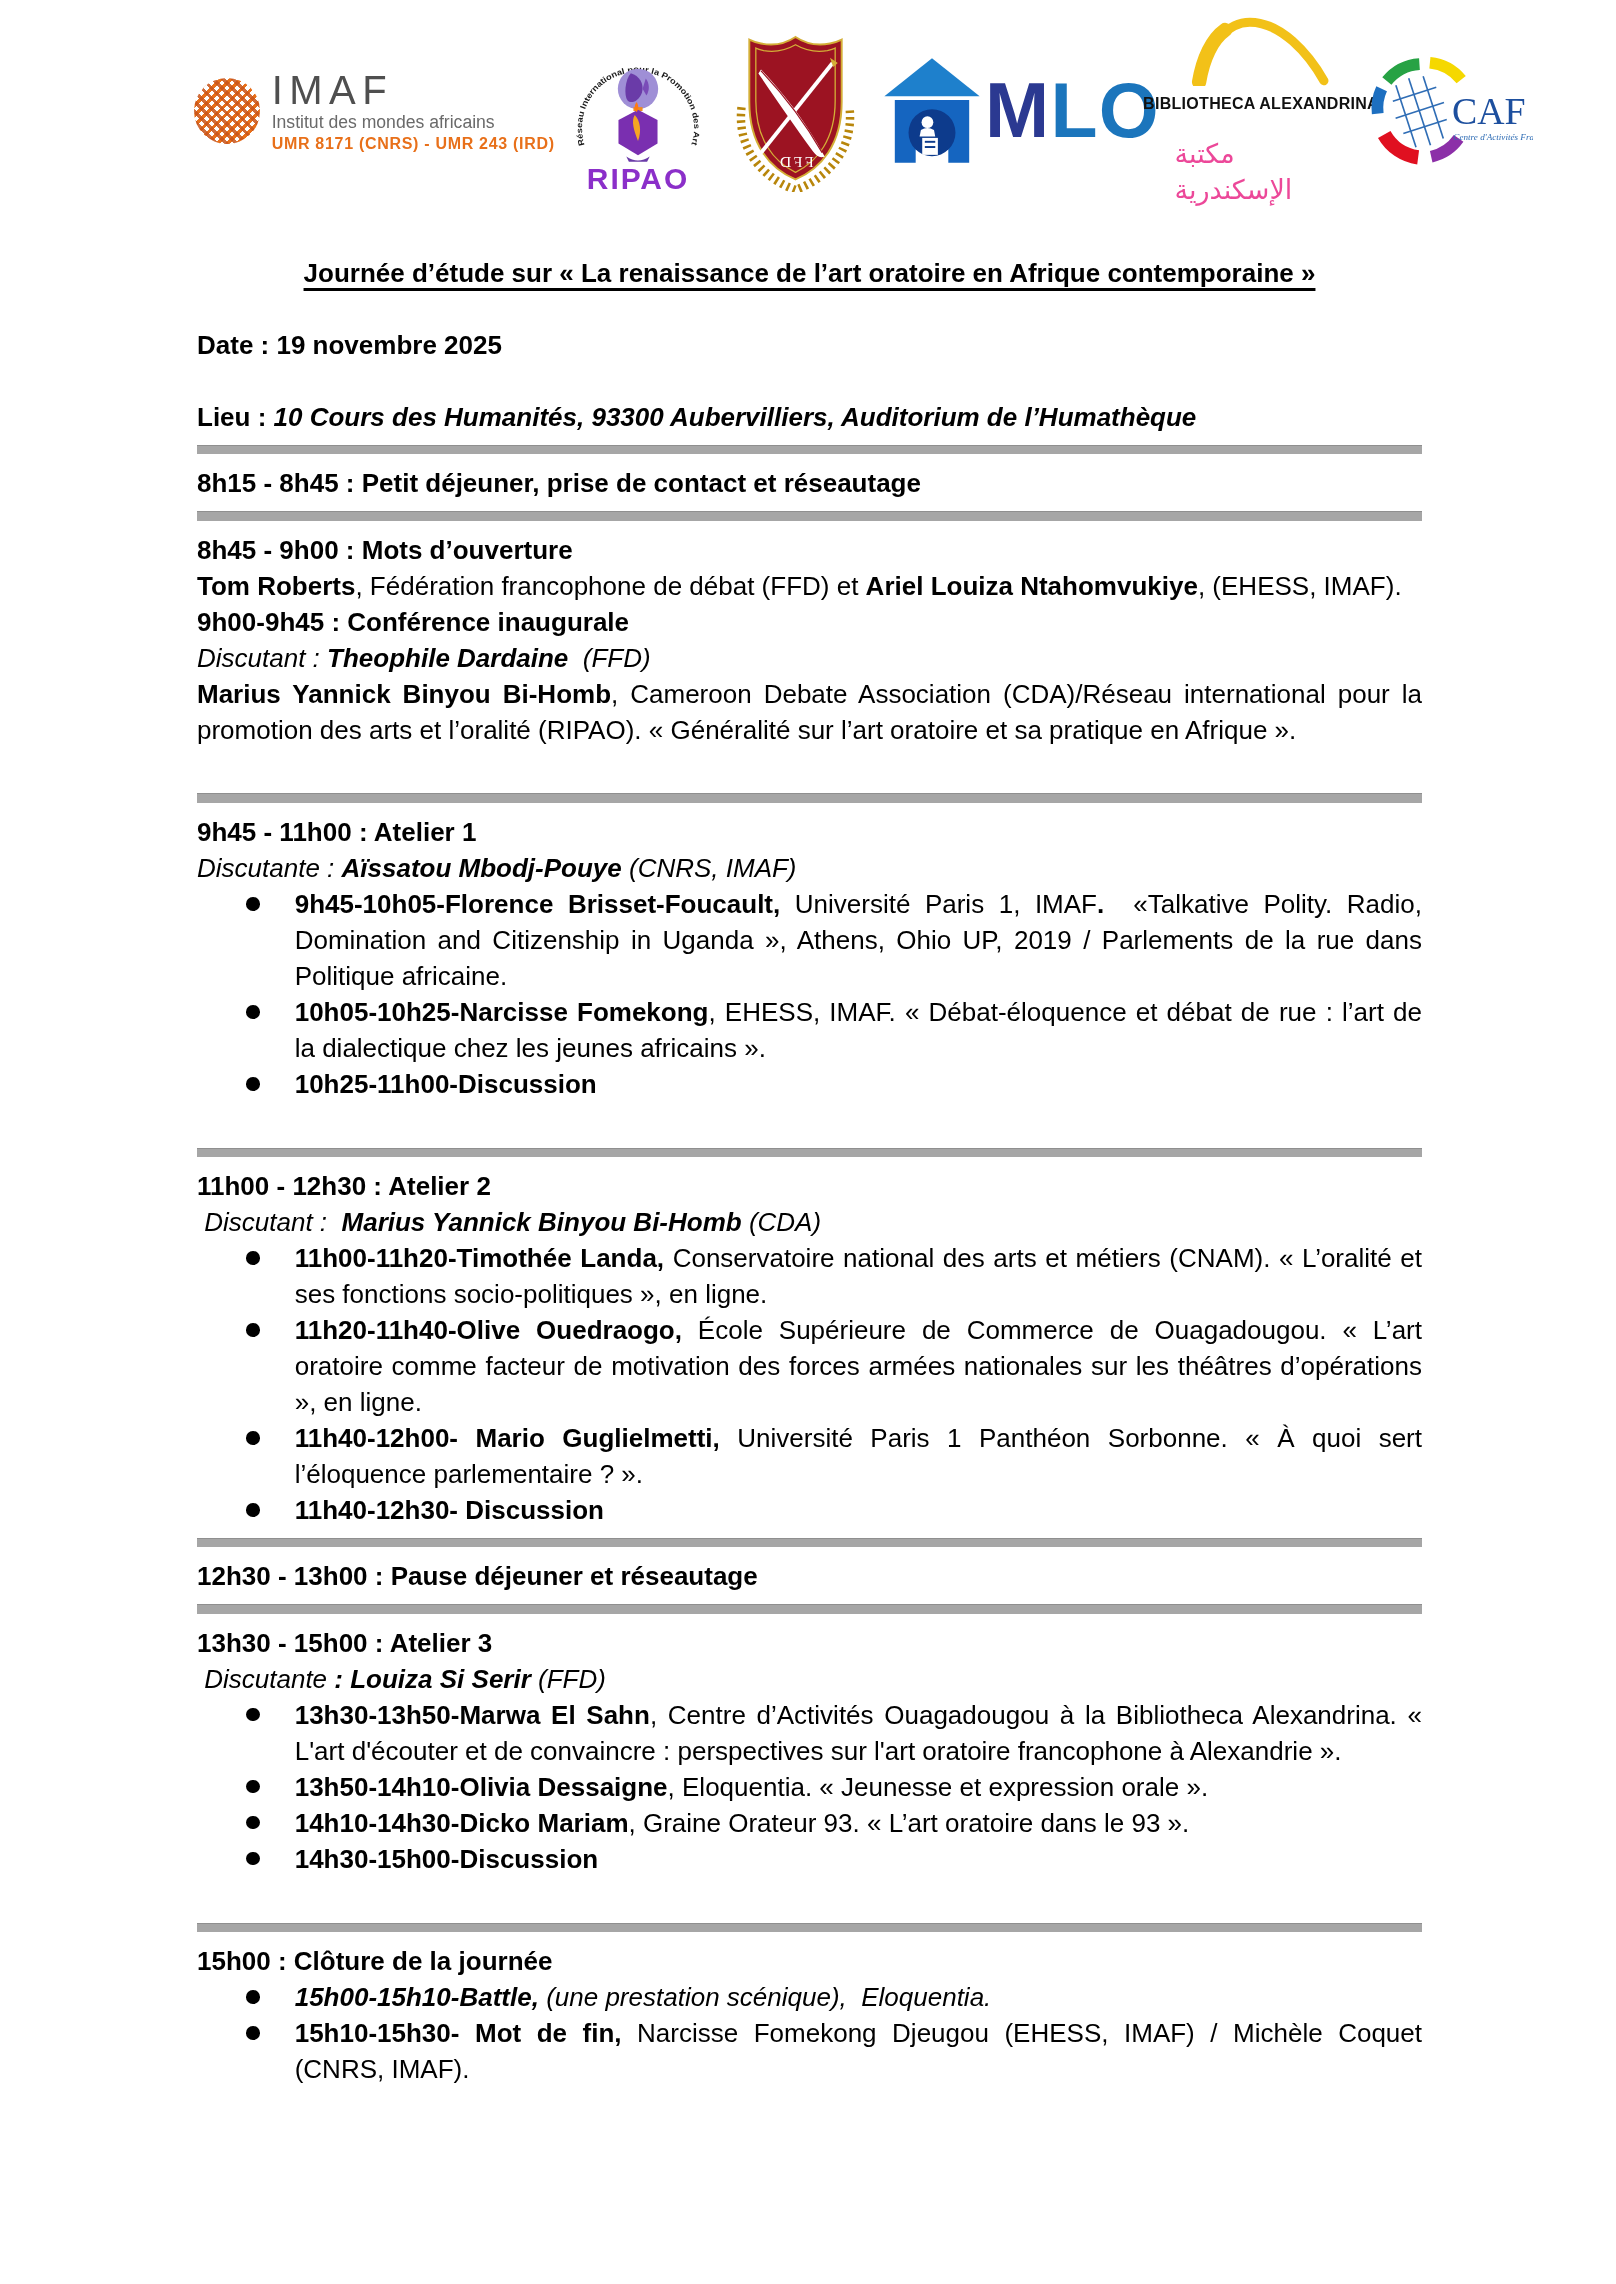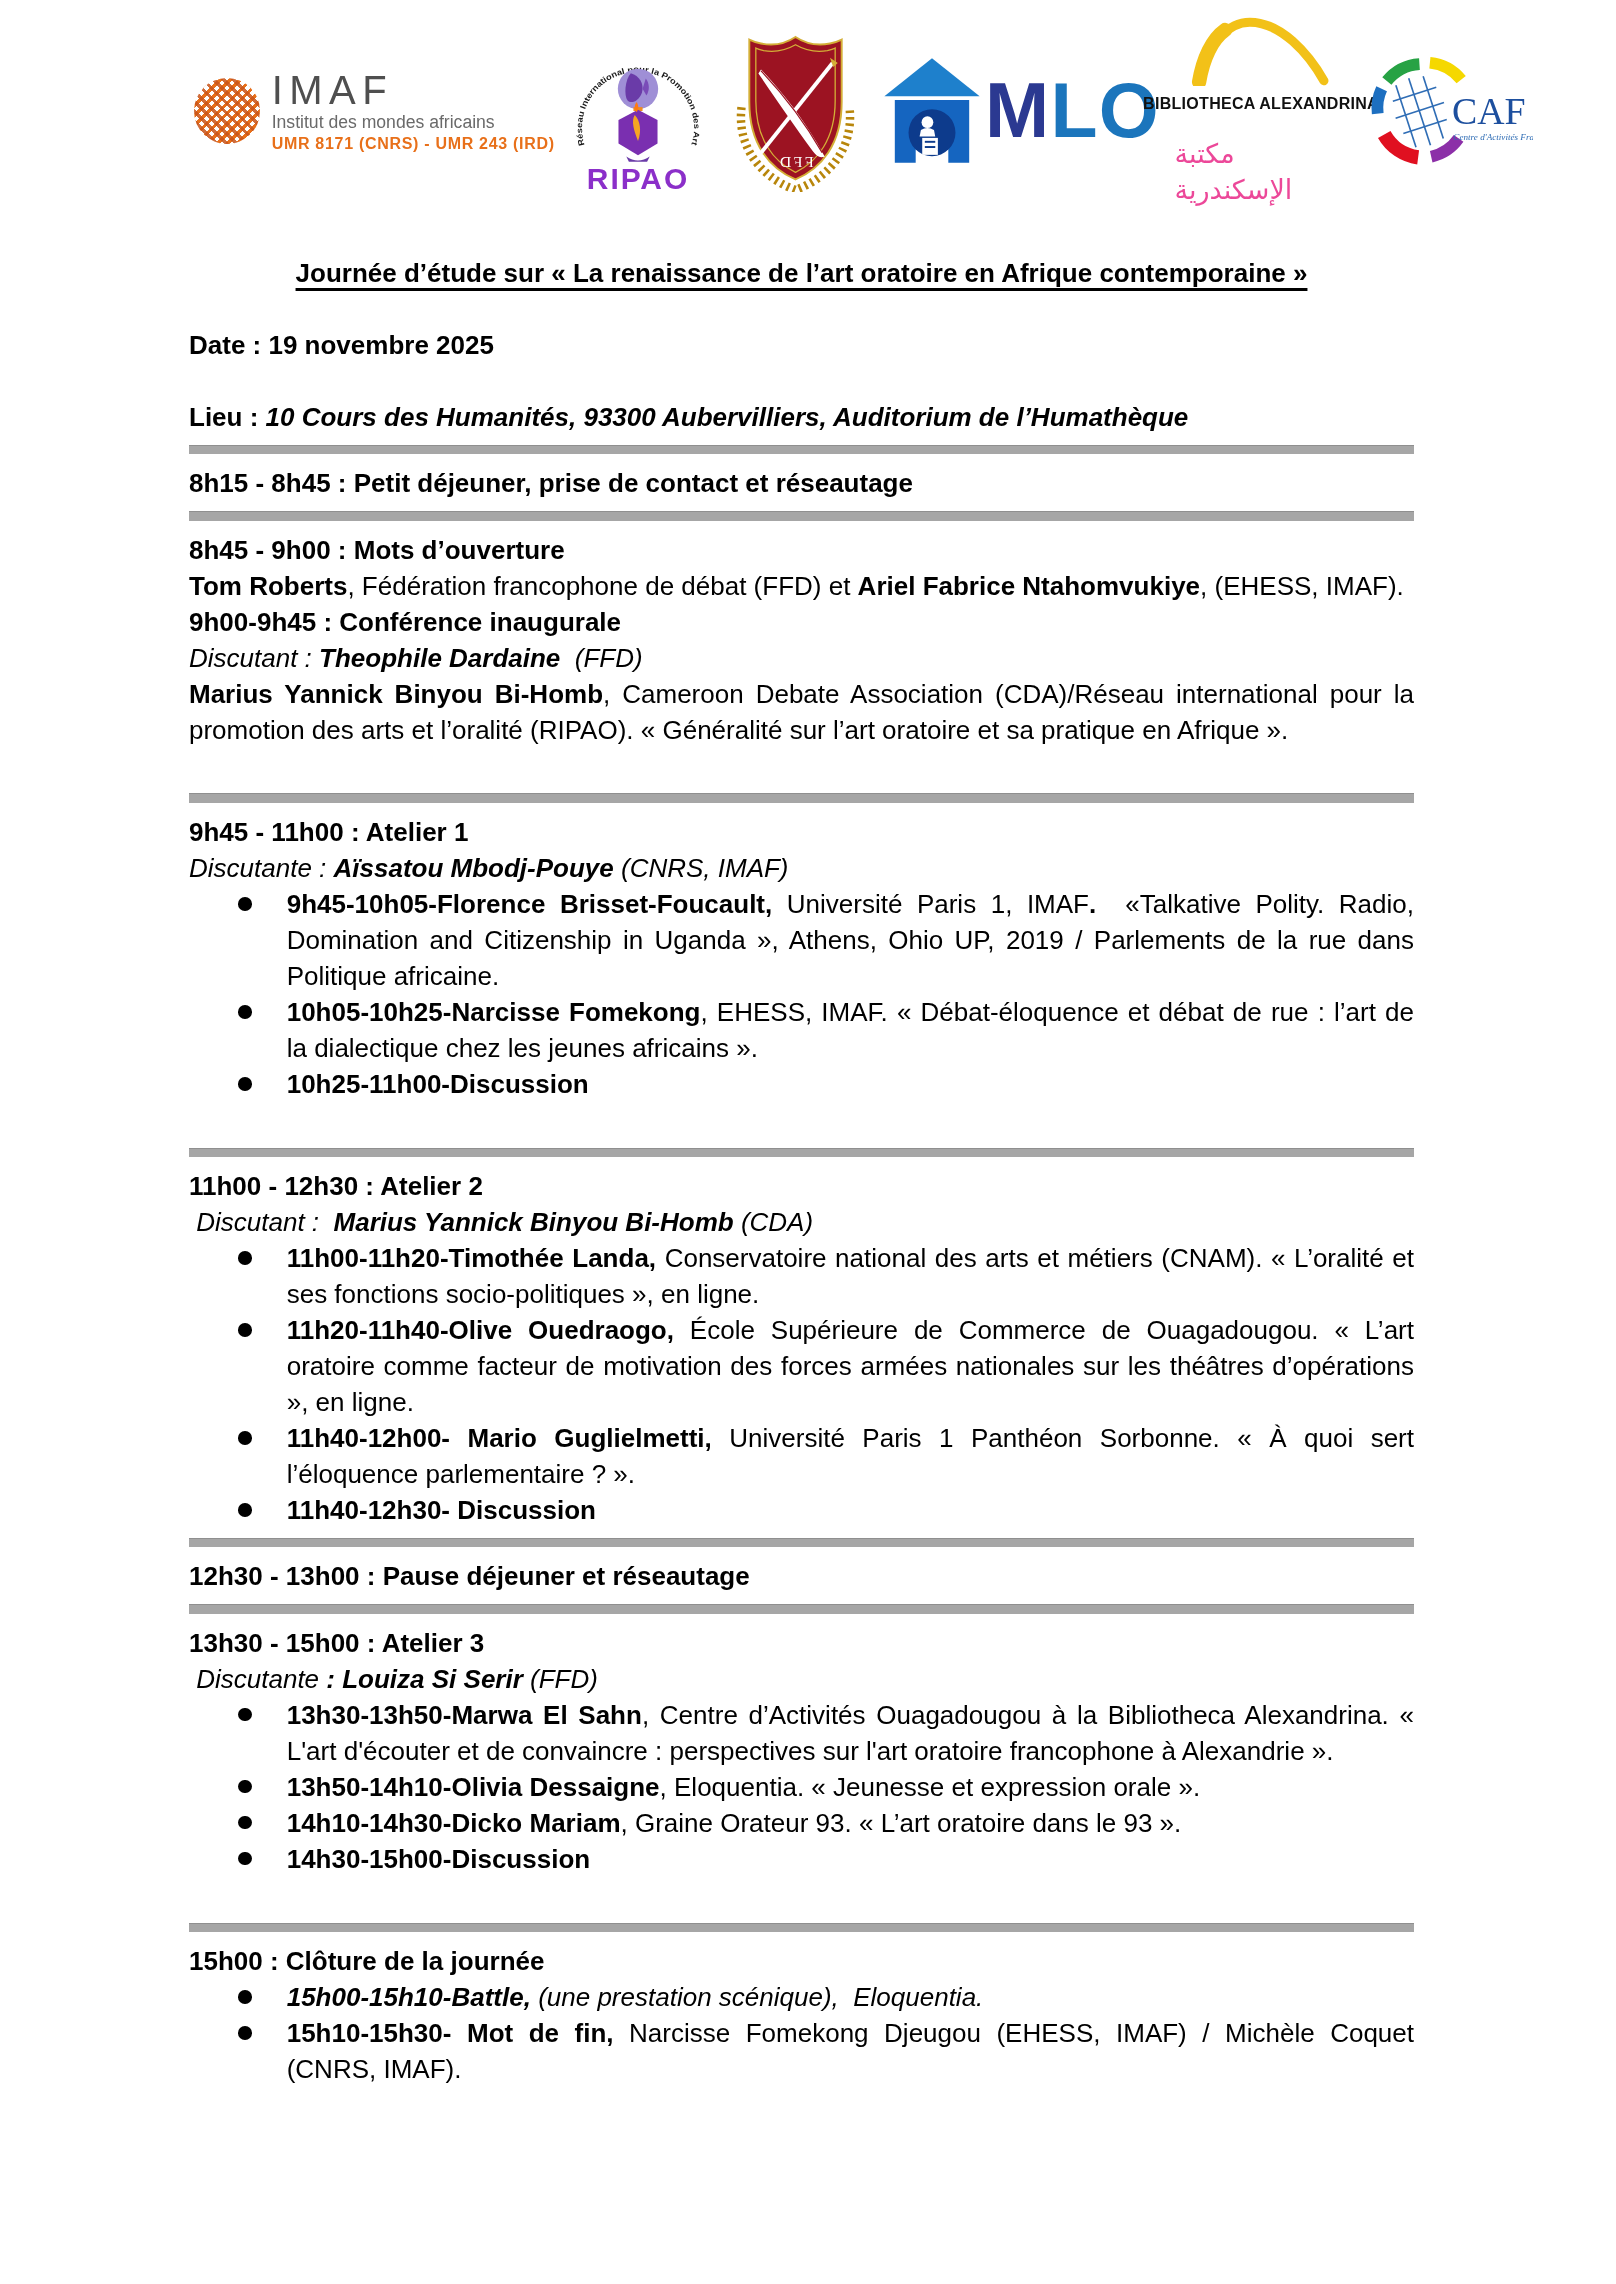"Journée d’étude sur « La" .content { left: 189px -> 197px }
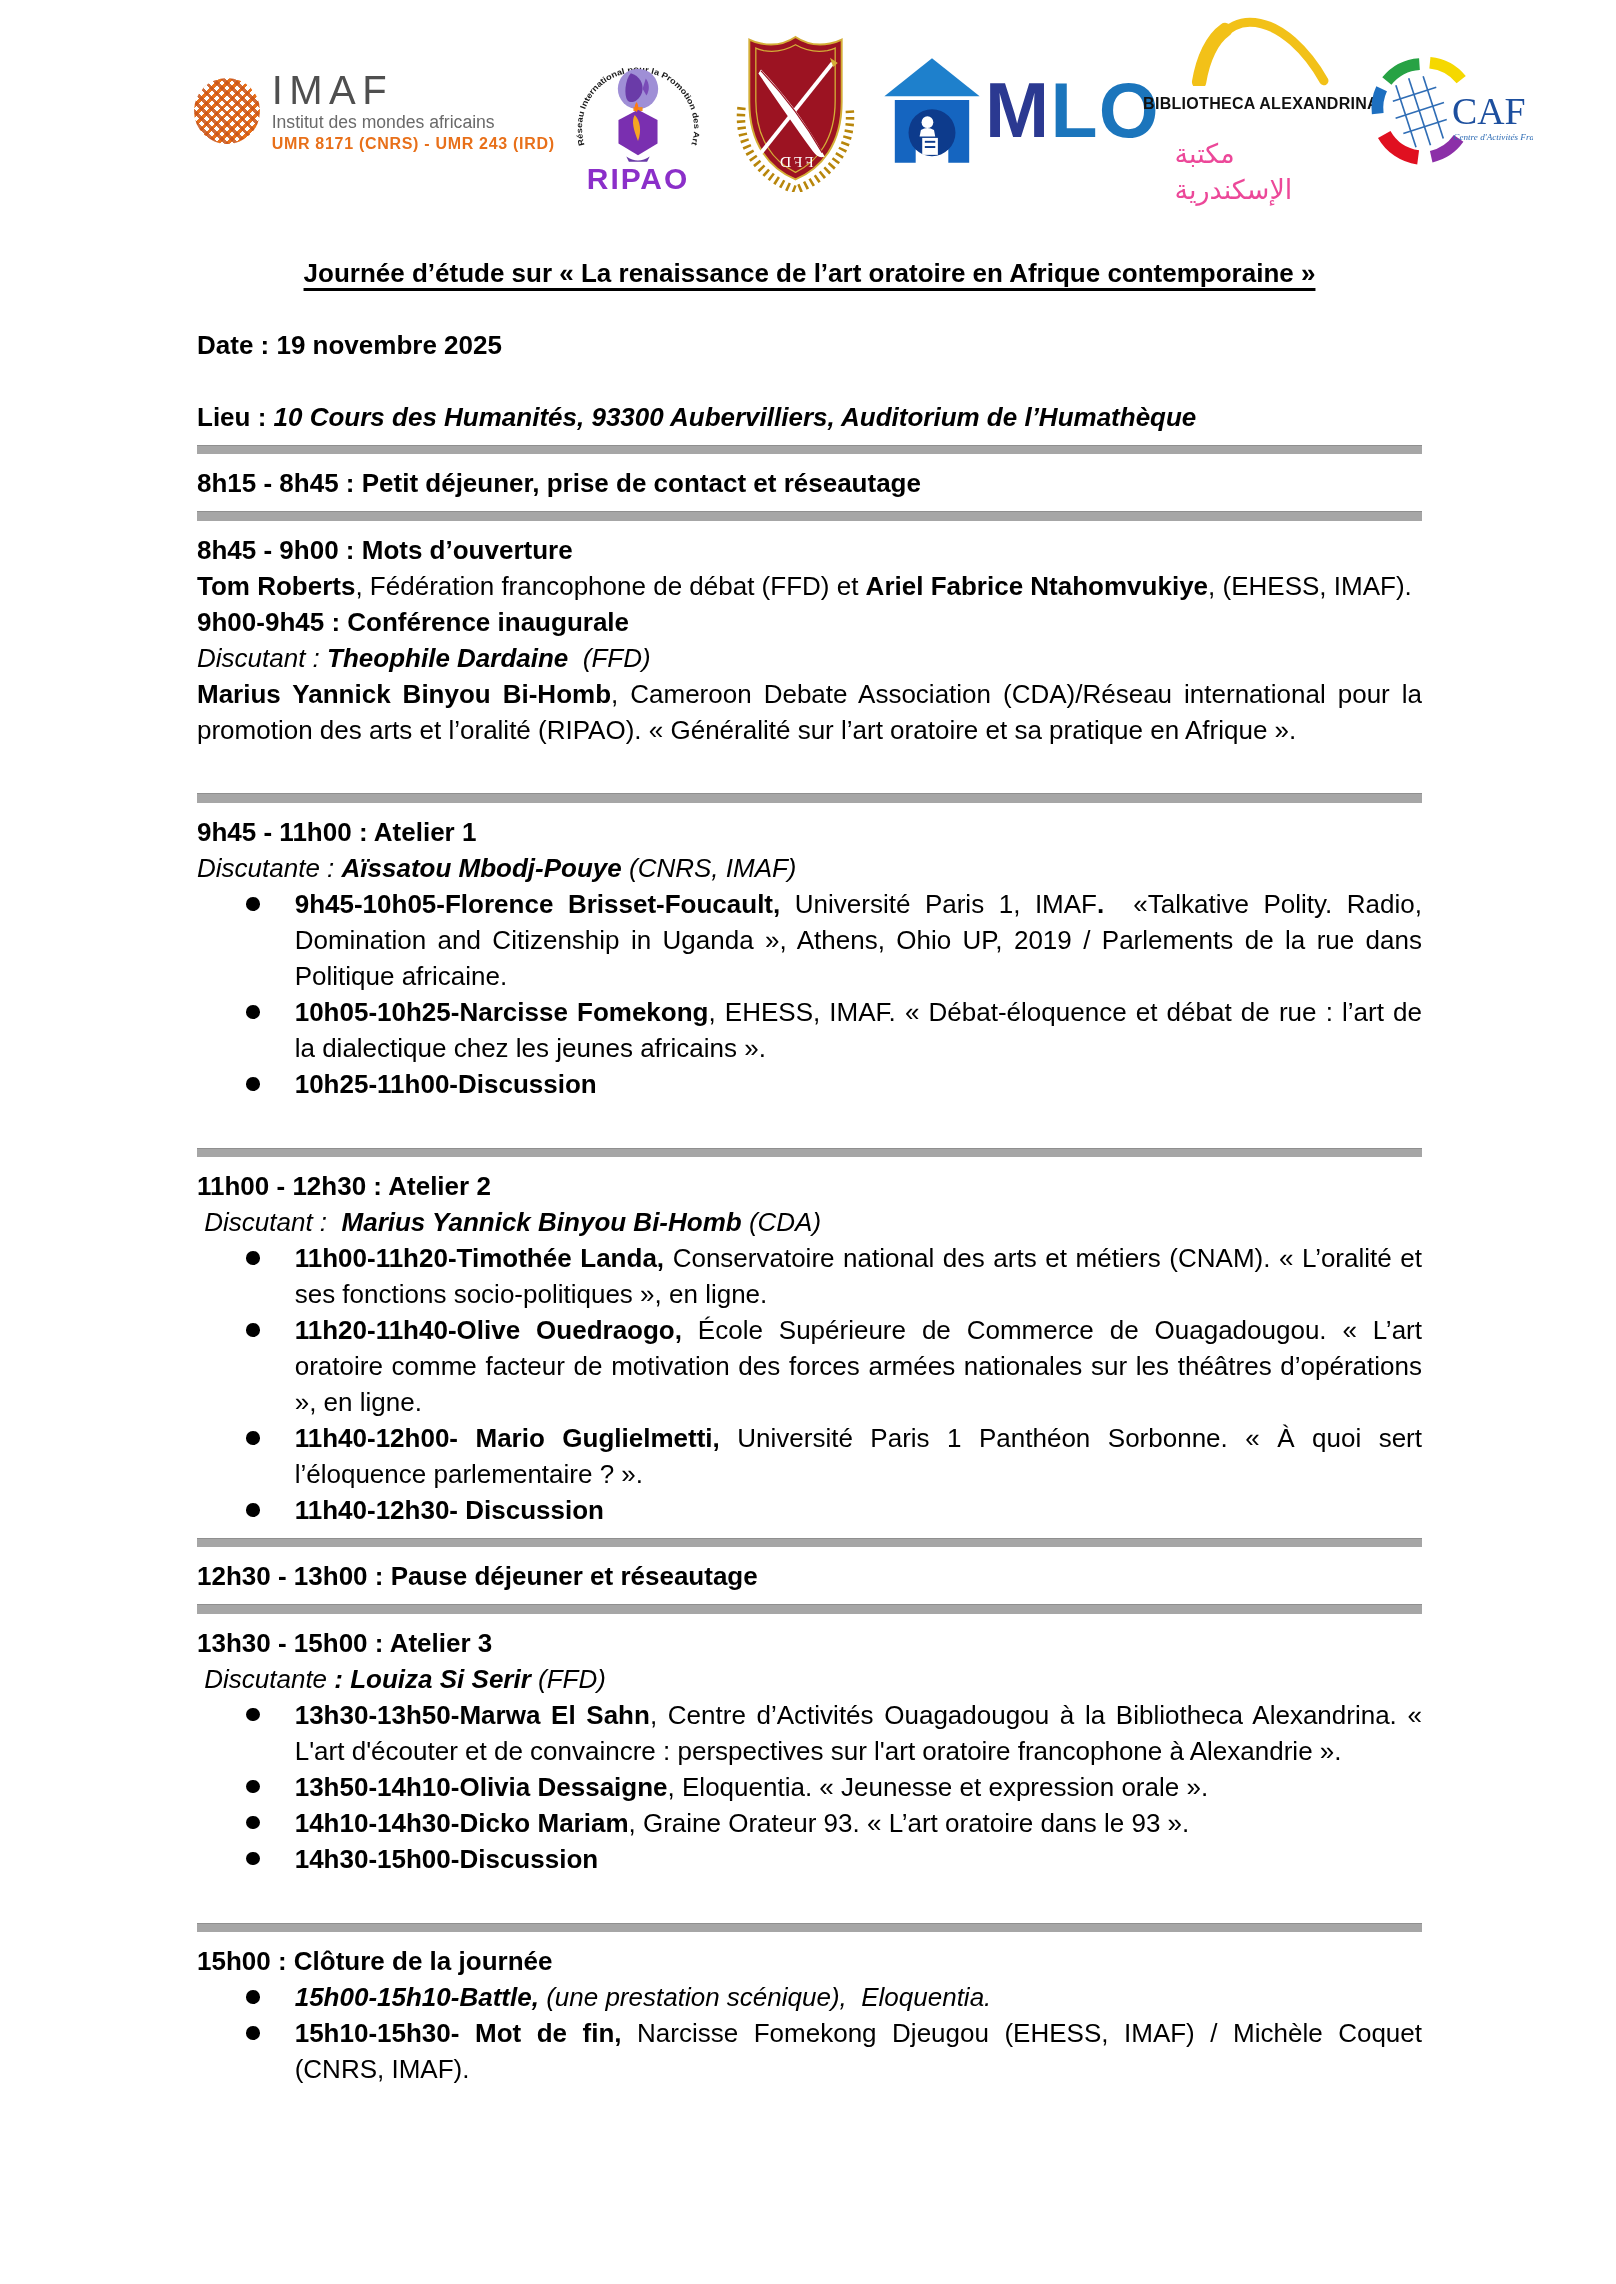"Ariel Fabrice Ntahomvukiye" span.b { text: Fabrice -> Louiza }
